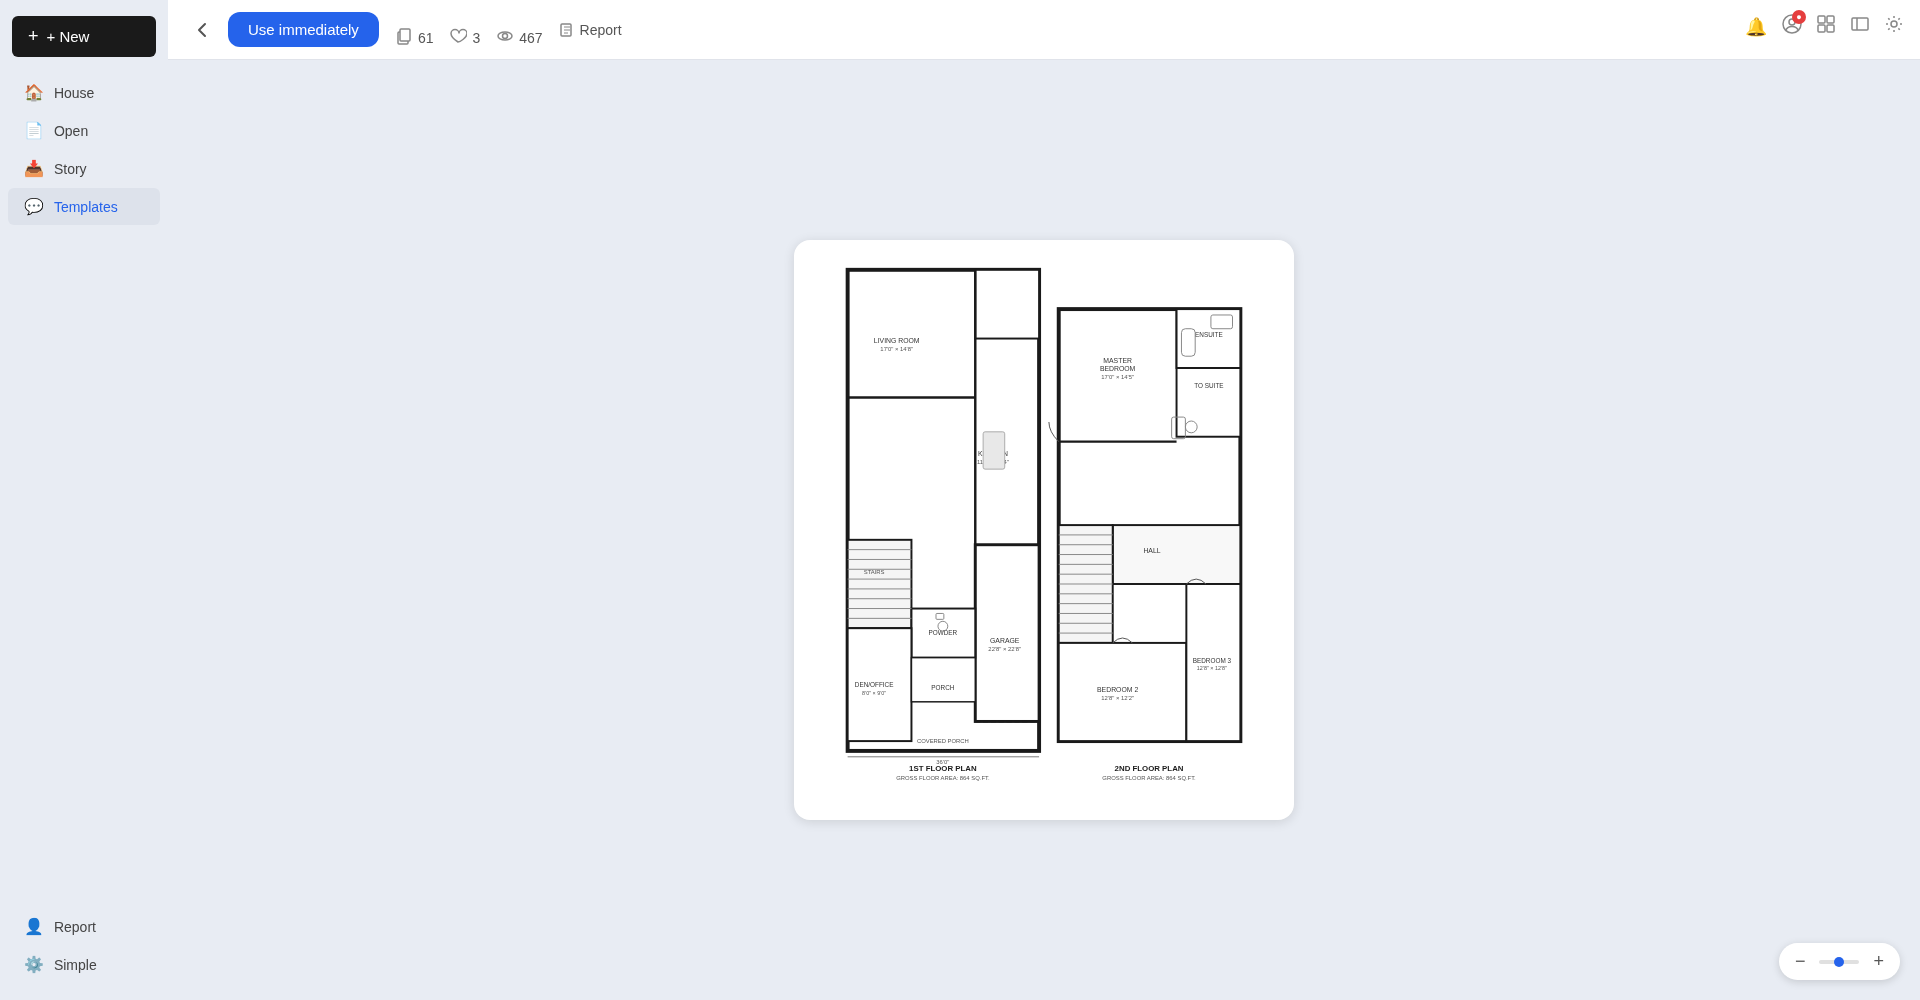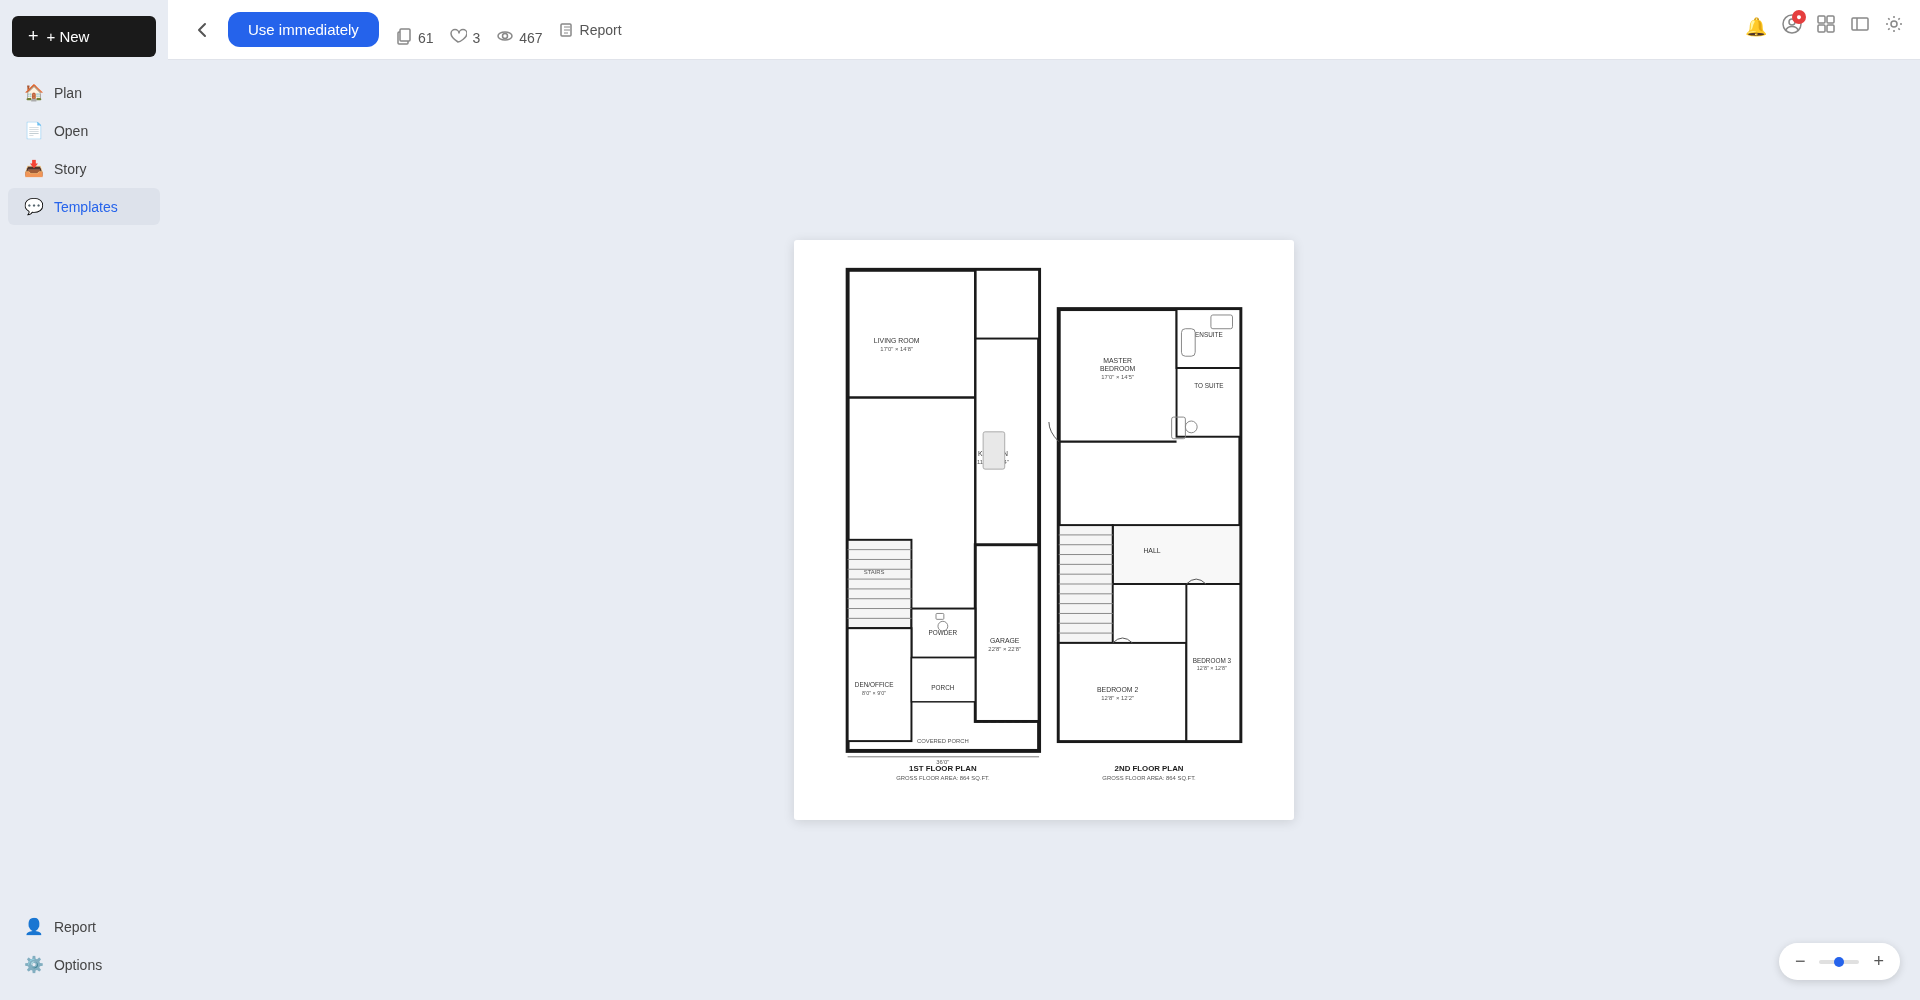"Plan" span { text: Plan -> House }
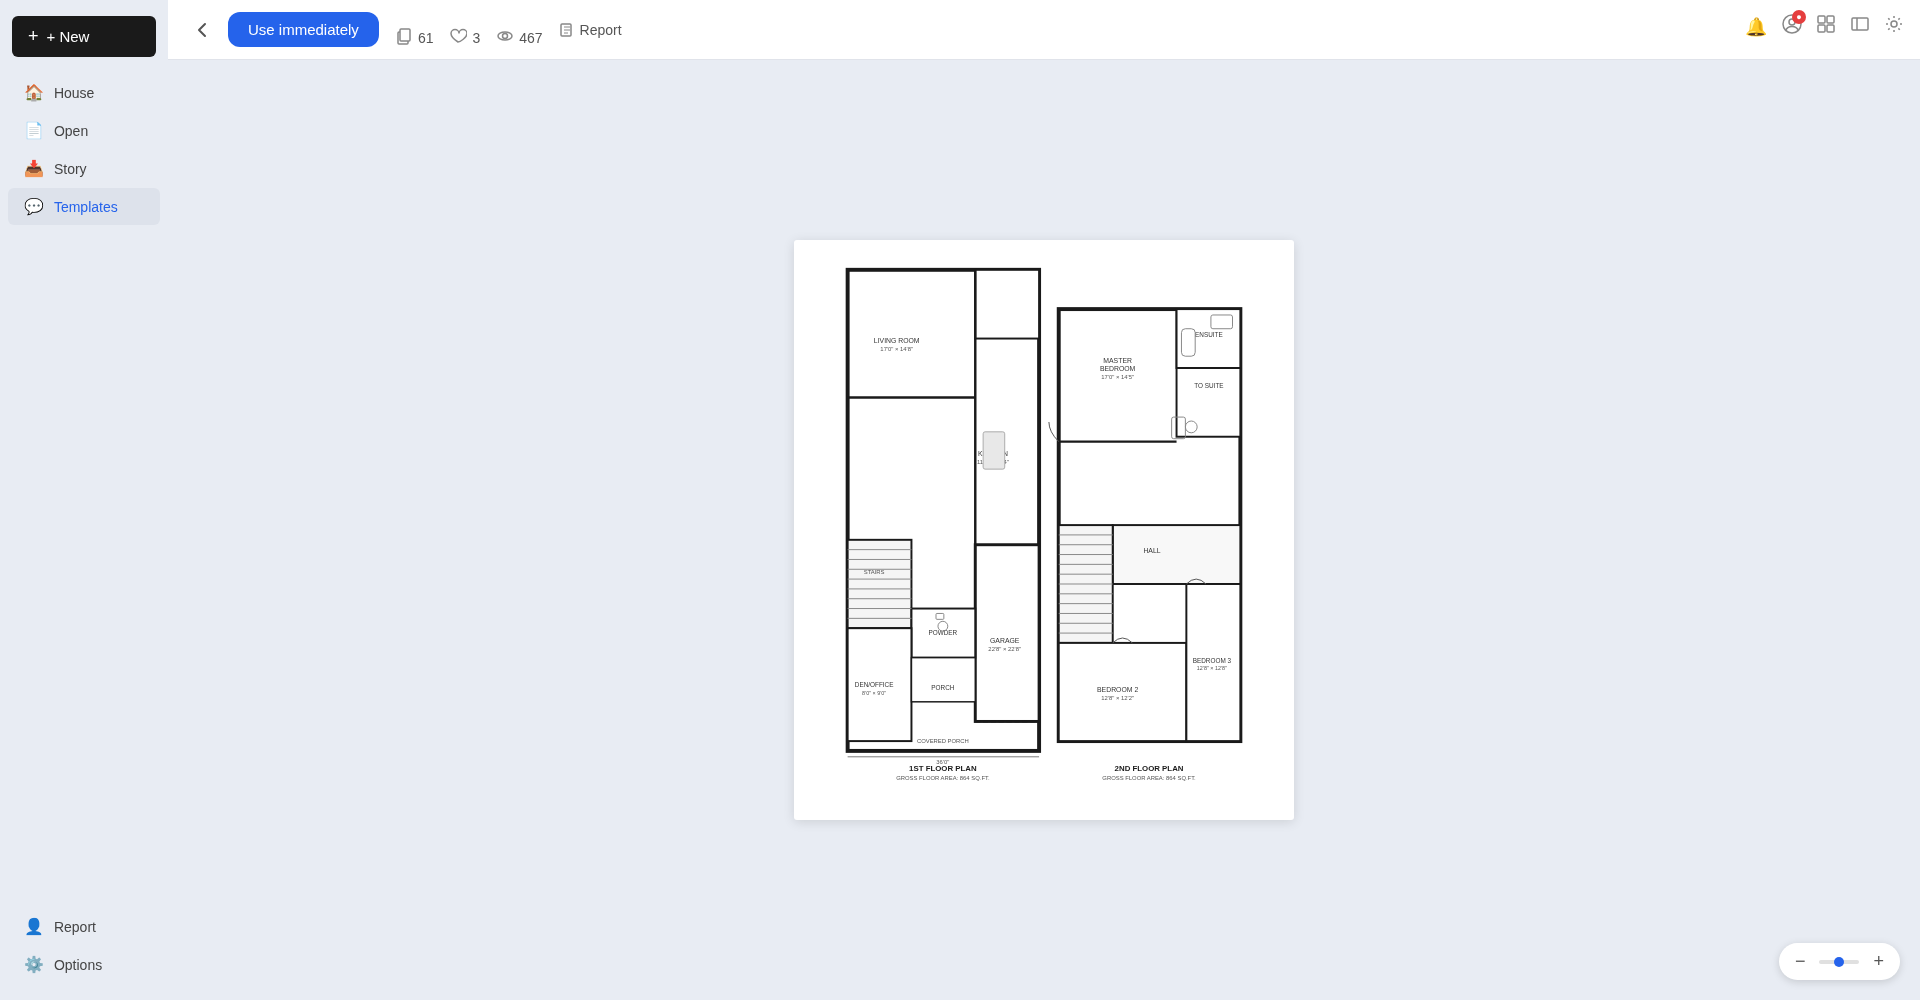"1ST FLOOR PLAN" .floorplan-container { border-radius: 3px -> 16px }
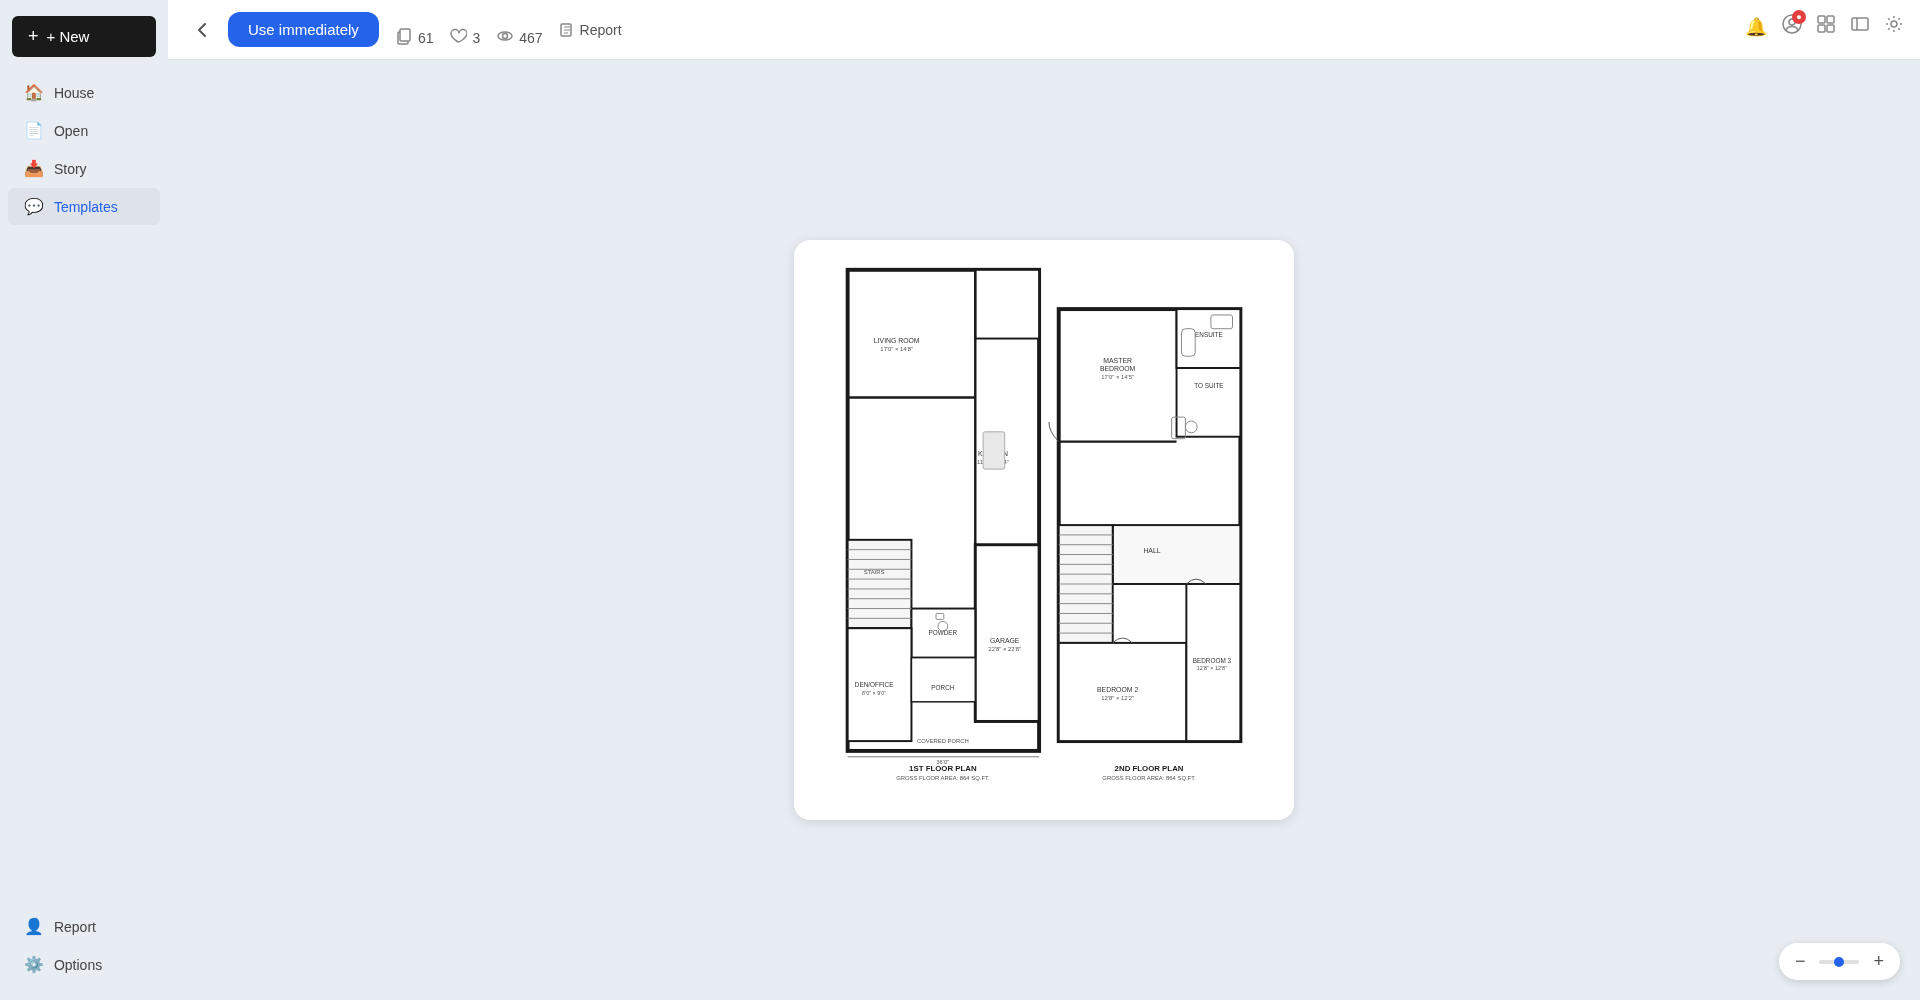"Options" span { text: Options -> Simple }
